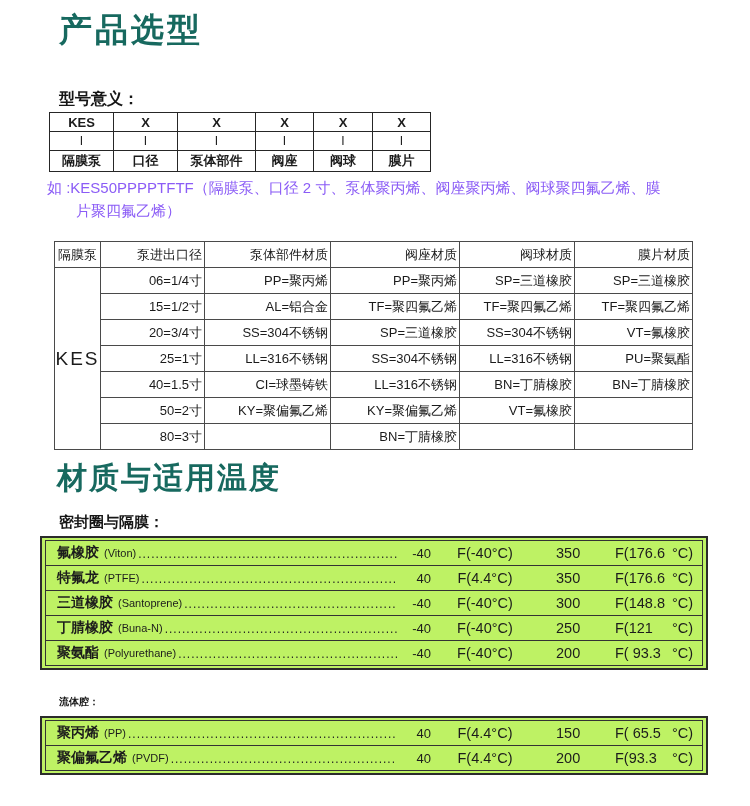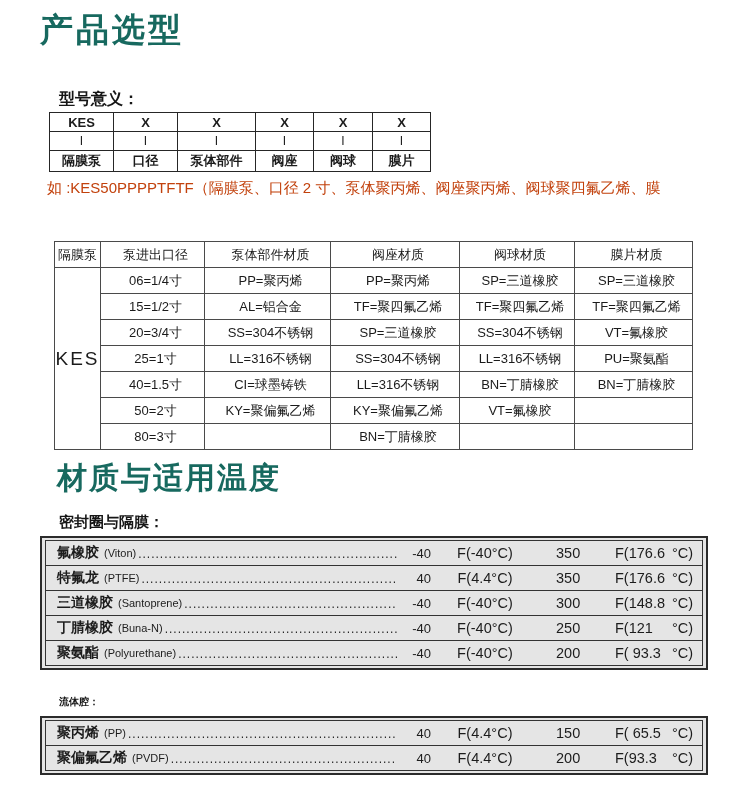"产品选型" .title1 { left: 40px -> 59px }
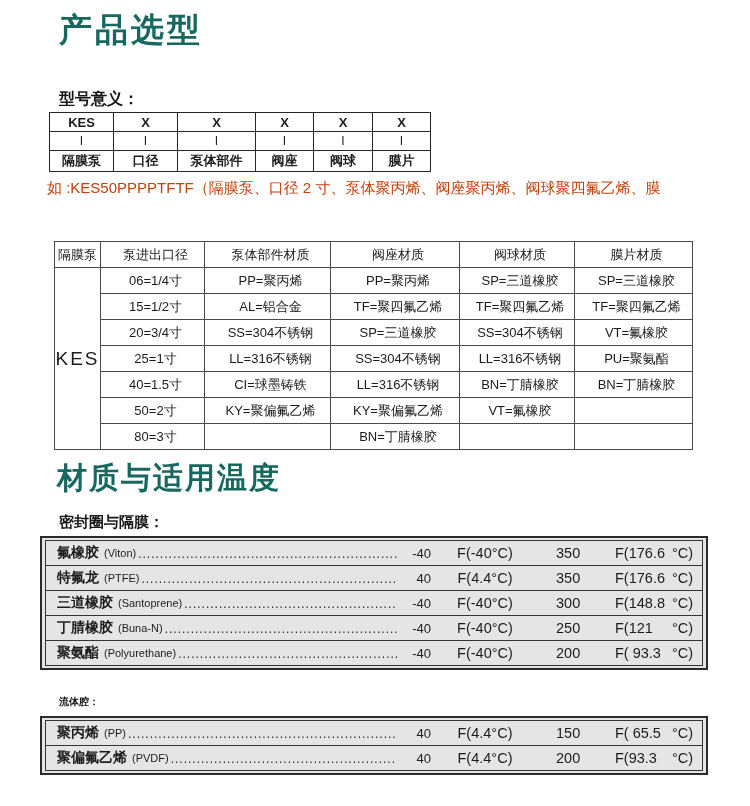"如 :KES50PPPPTFTF（隔膜泵、口径 2" .example { color: #c2410c -> #8b5cf6 }
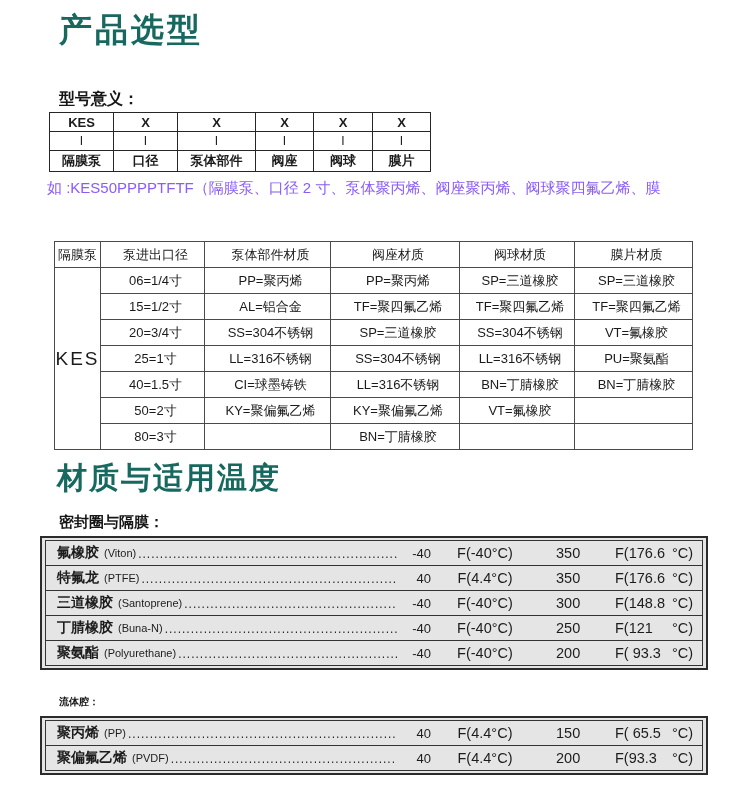"片聚四氟乙烯）" div.indent { html: none -> <div>片聚四氟乙烯）</div> }
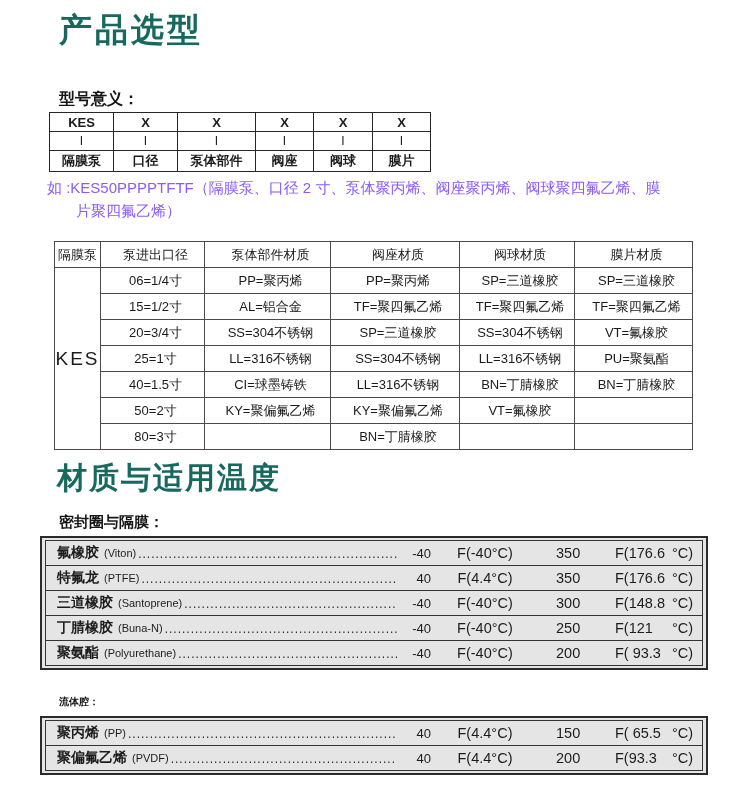"泵进出口径" .sel-table th, .sel-table td { text-align: center -> right }
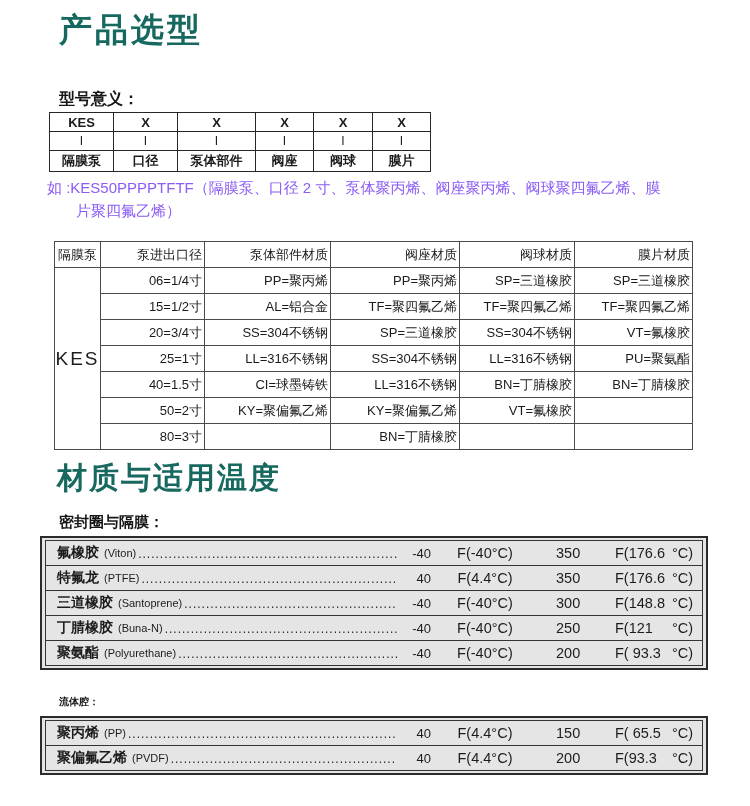"氟橡胶" .temp-table { background: #e5e5e5 -> #bef264 }
